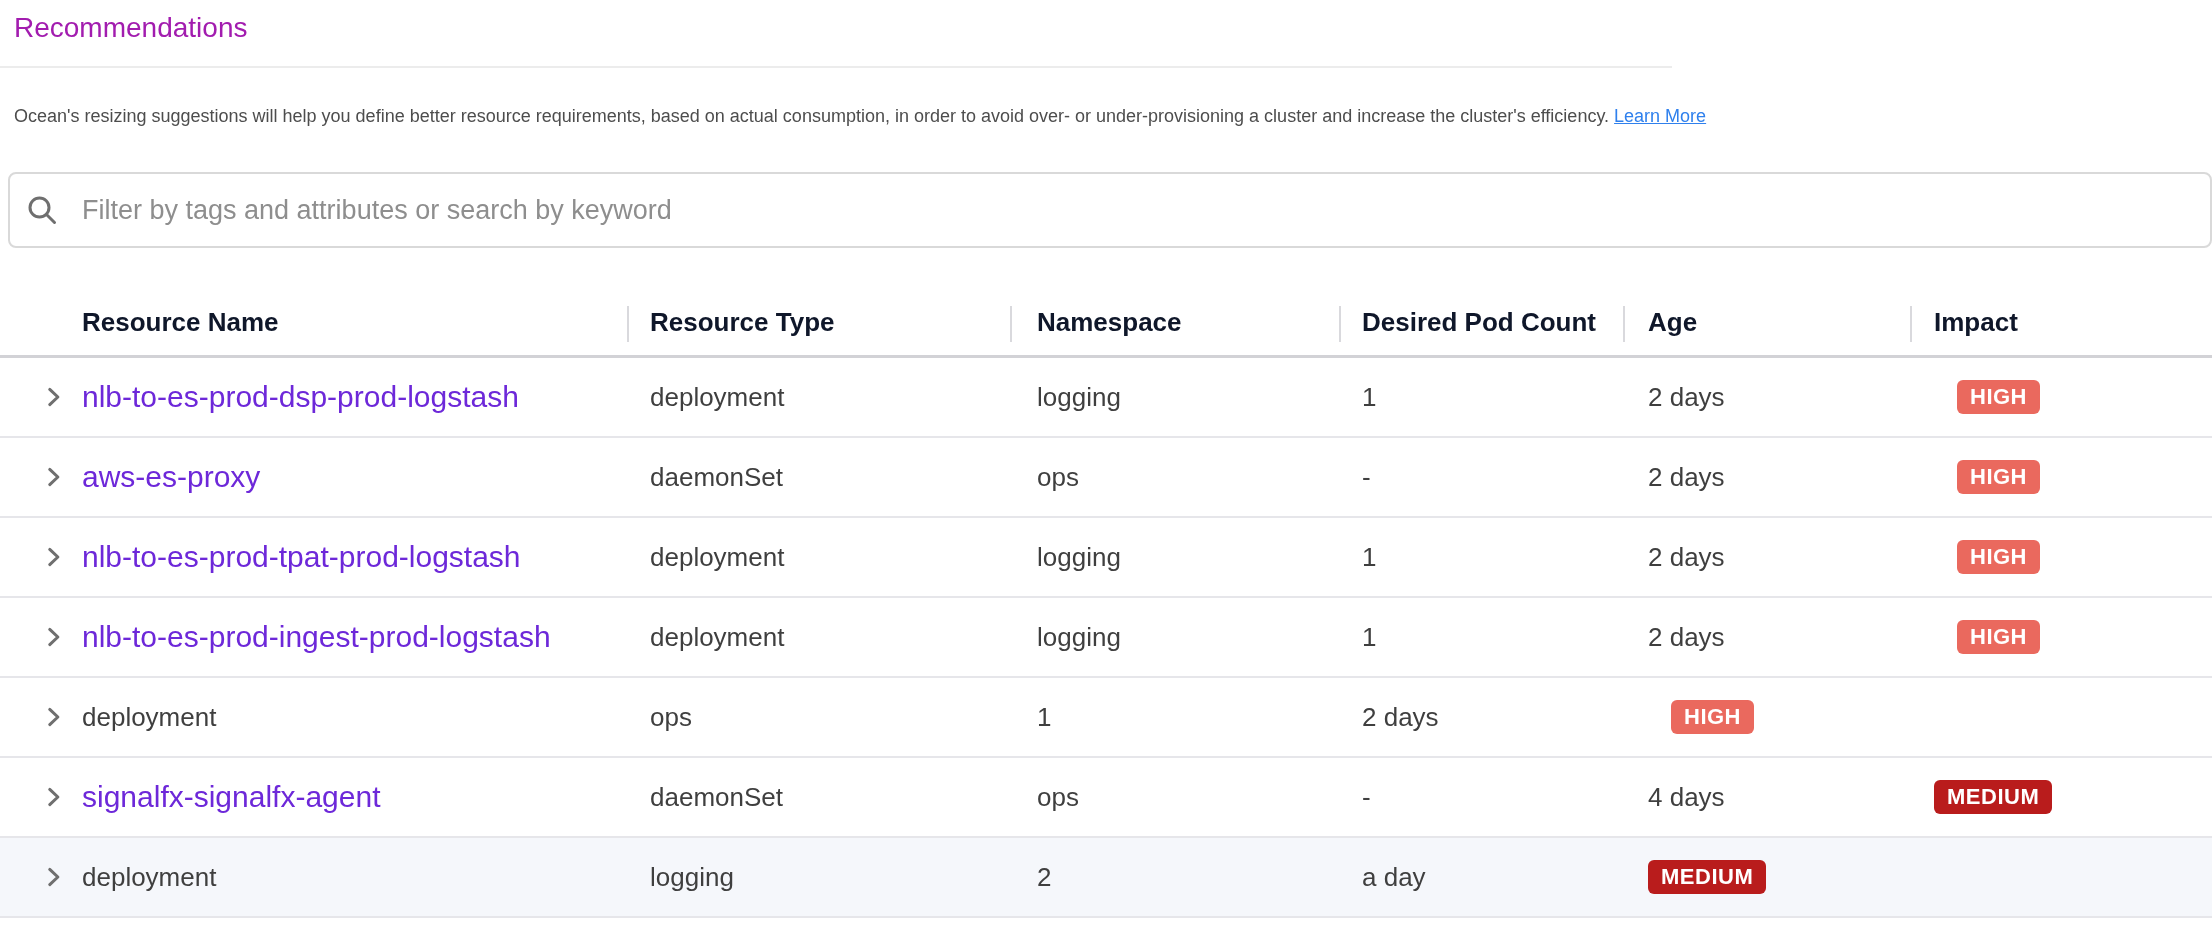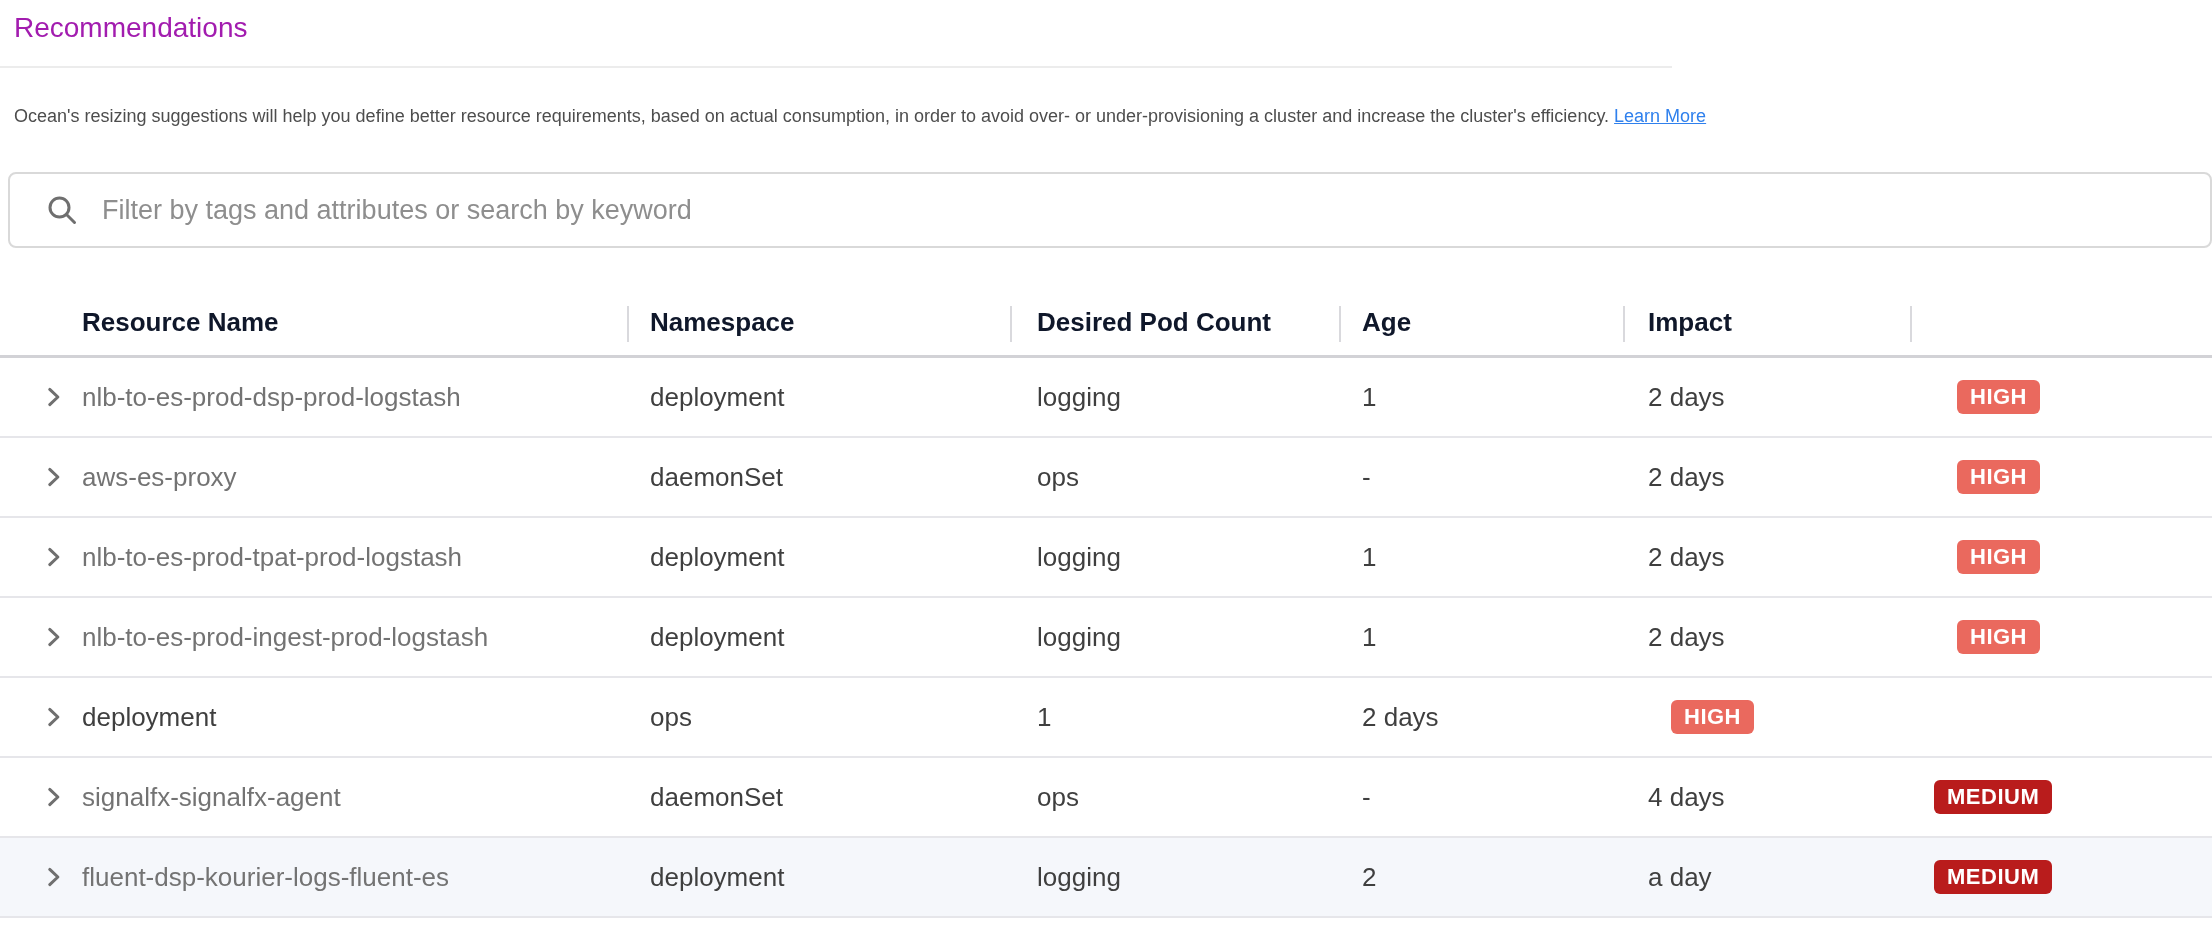"Filter by tags and attributes" .search-bar { padding-left: 36px -> 16px }
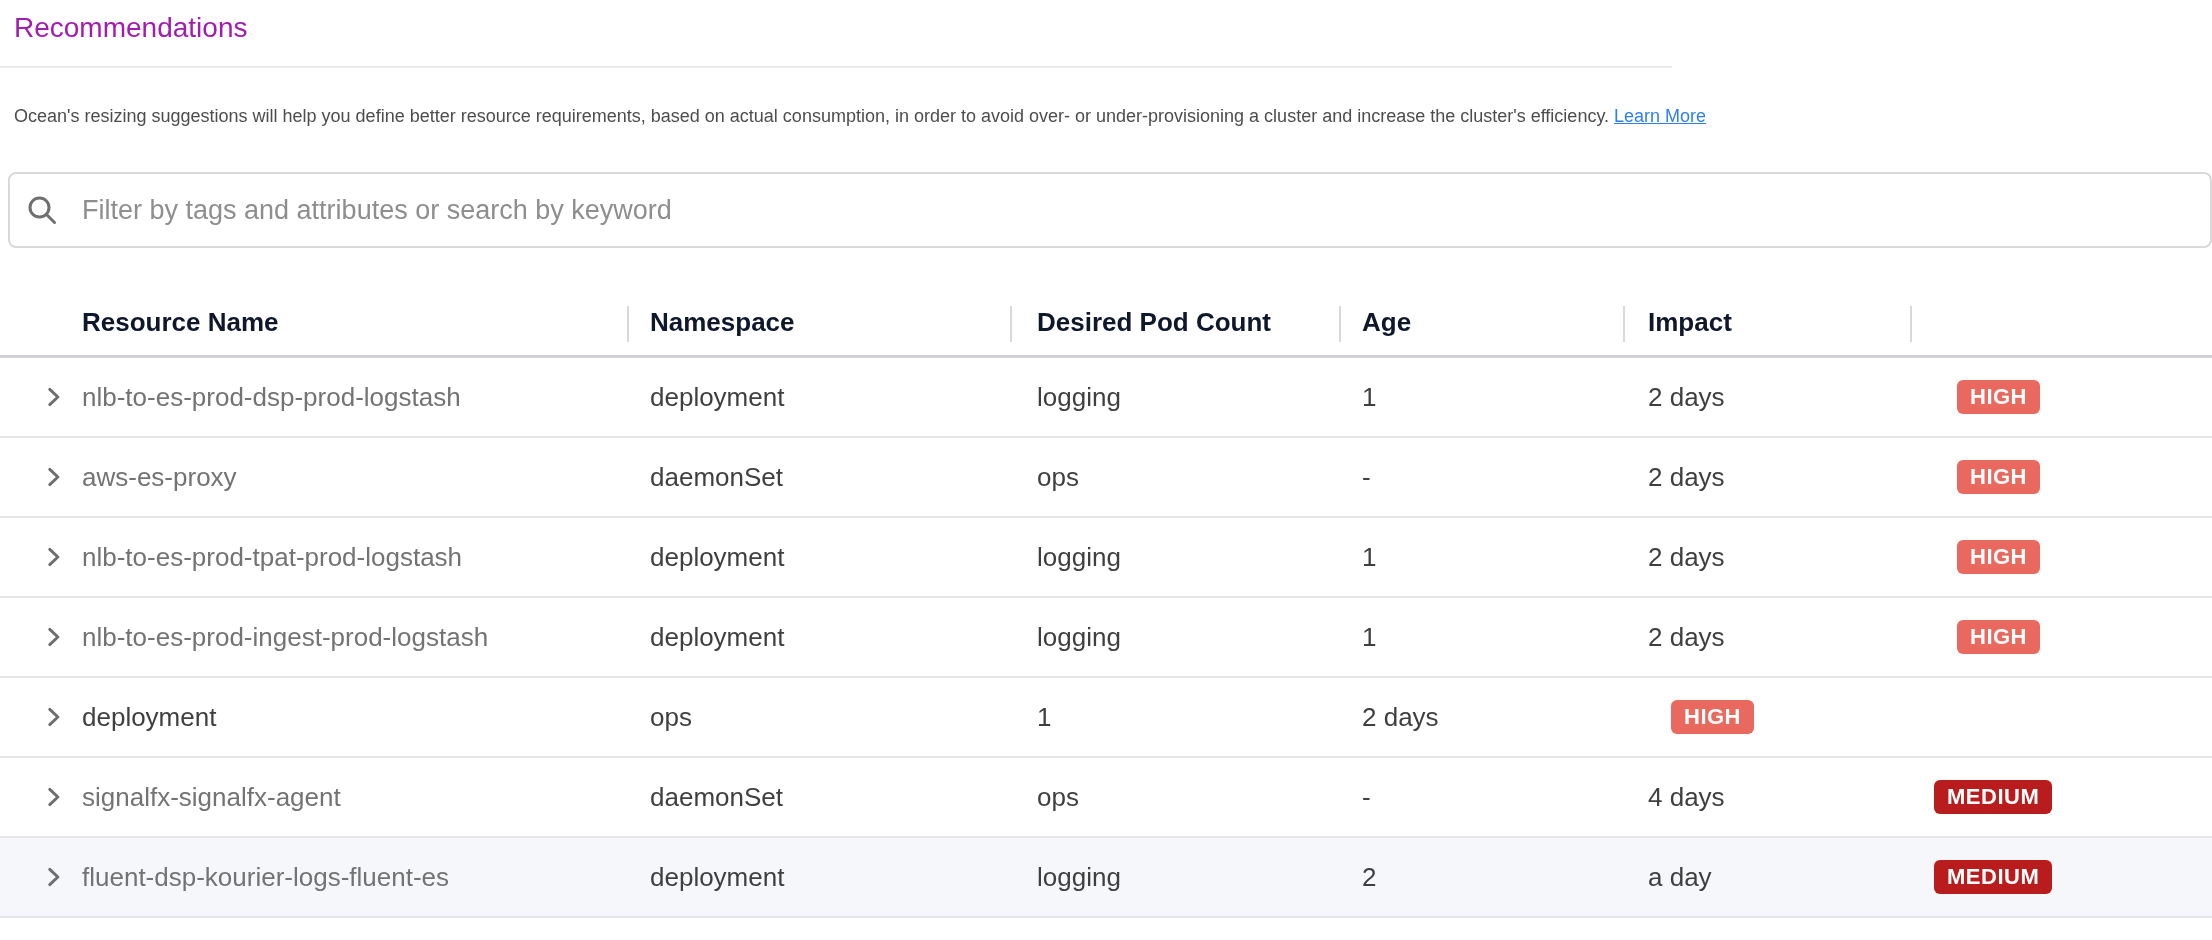"Resource Type" div { html: none -> <div>Resource Type</div> }
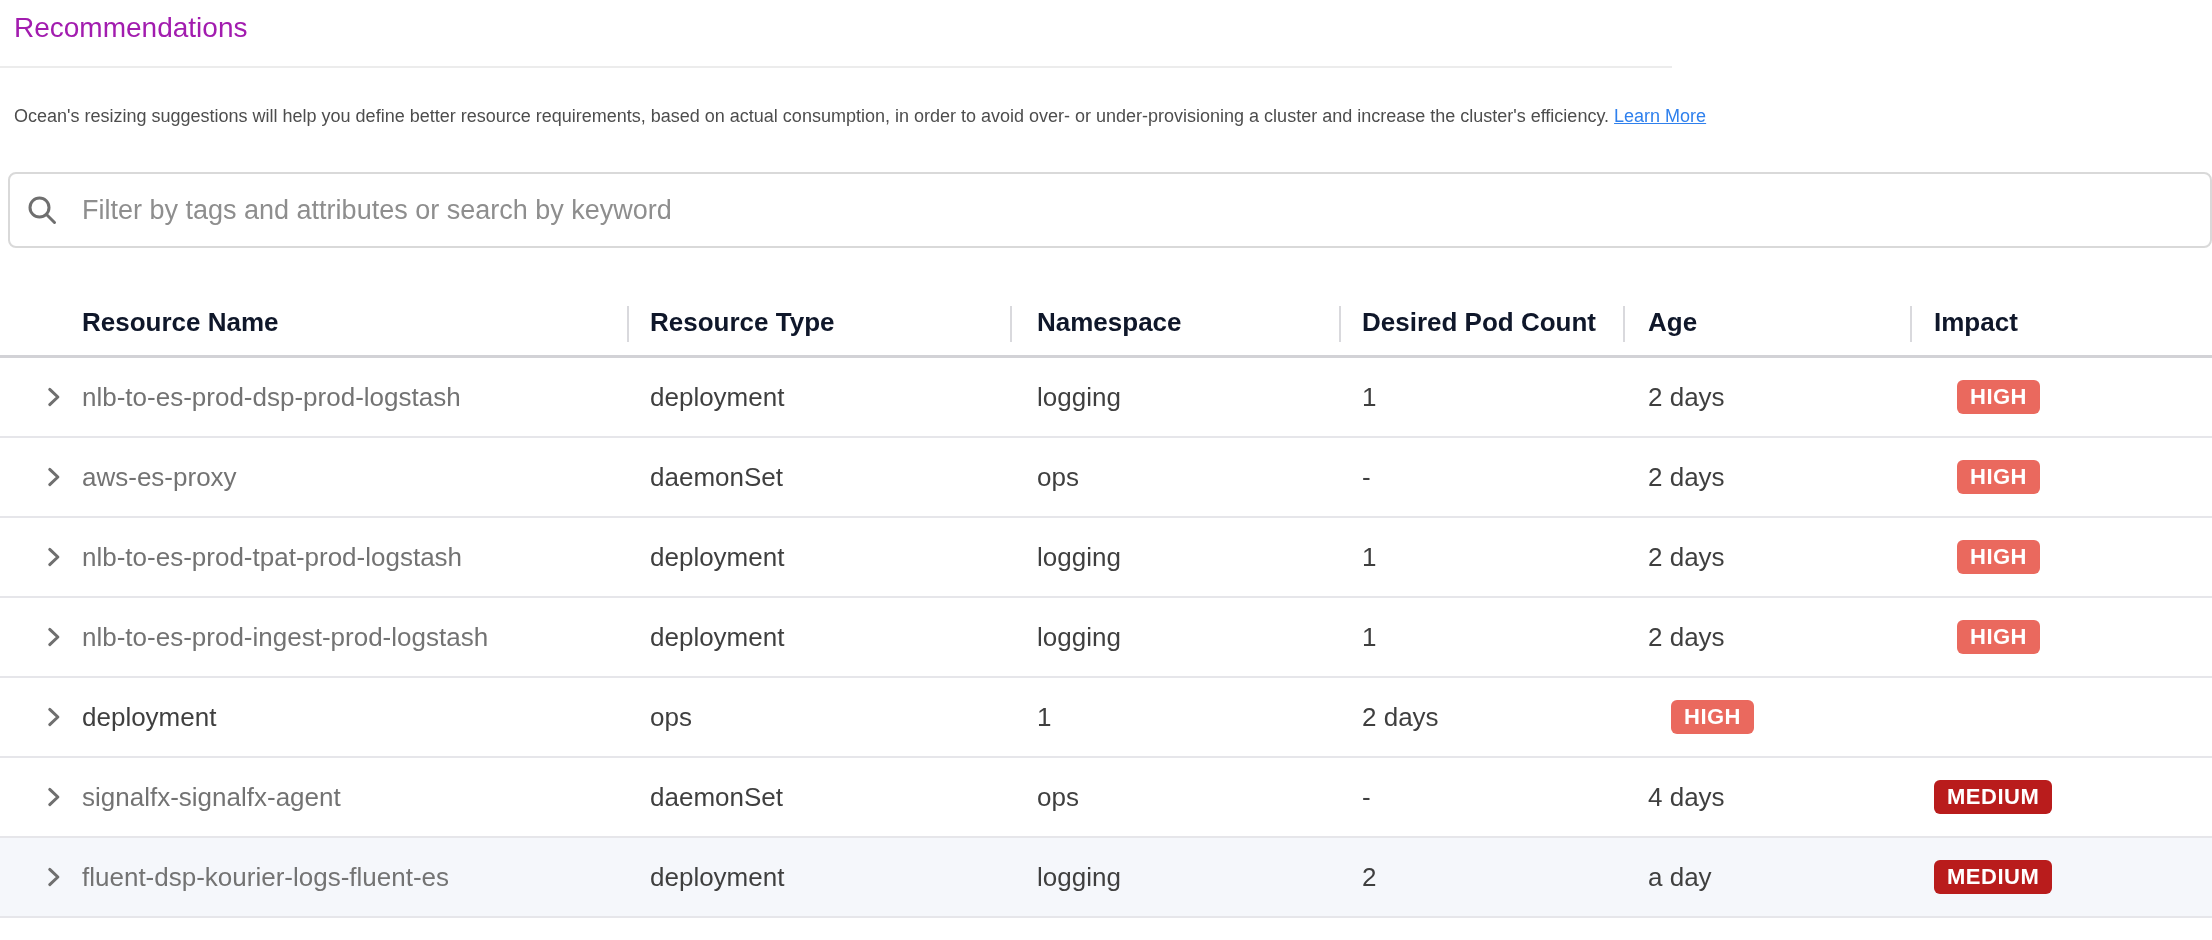"nlb-to-es-prod-dsp-prod-logstash" .name-link { color: #737373 -> #6d28d9; font-size: 26px -> 30px }
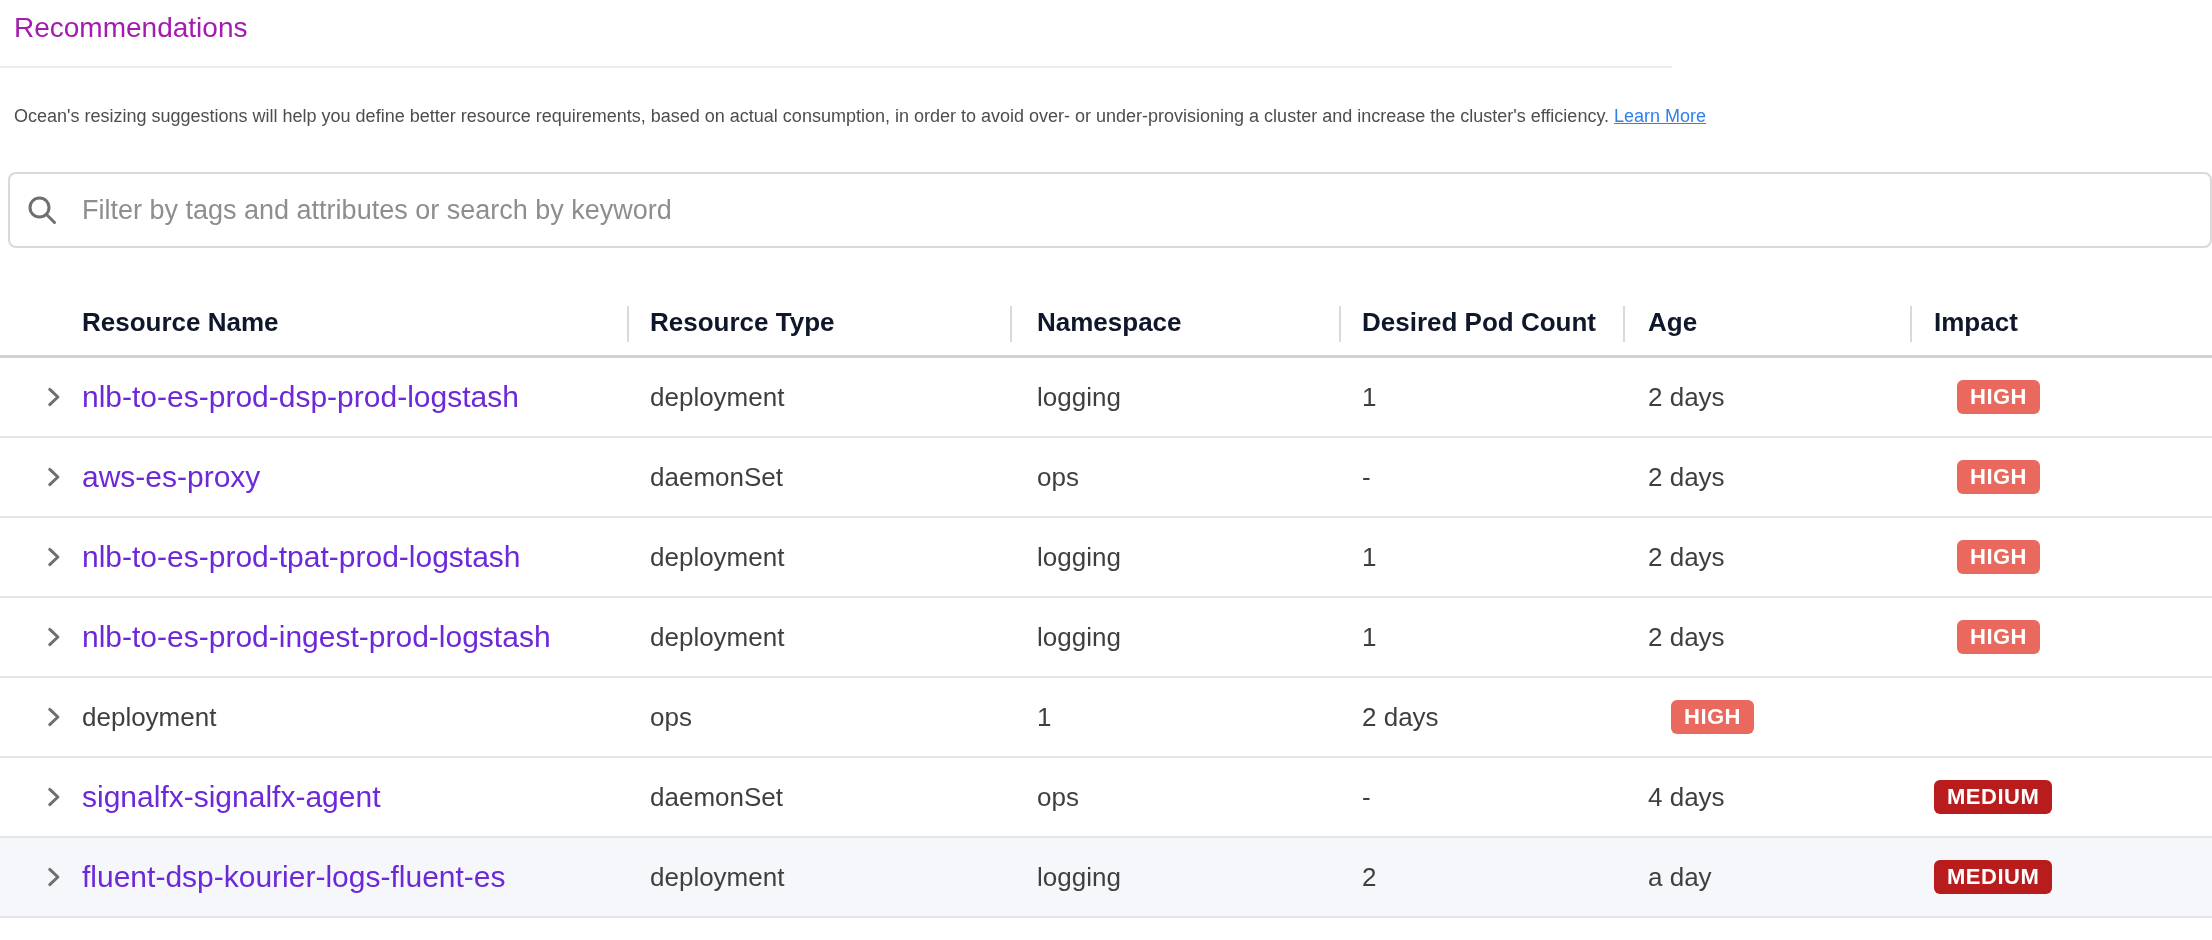"fluent-dsp-kourier-logs-fluent-es" div { html: <div><a>fluent-dsp-kourier-logs-fluent-es</a></div> -> none }
